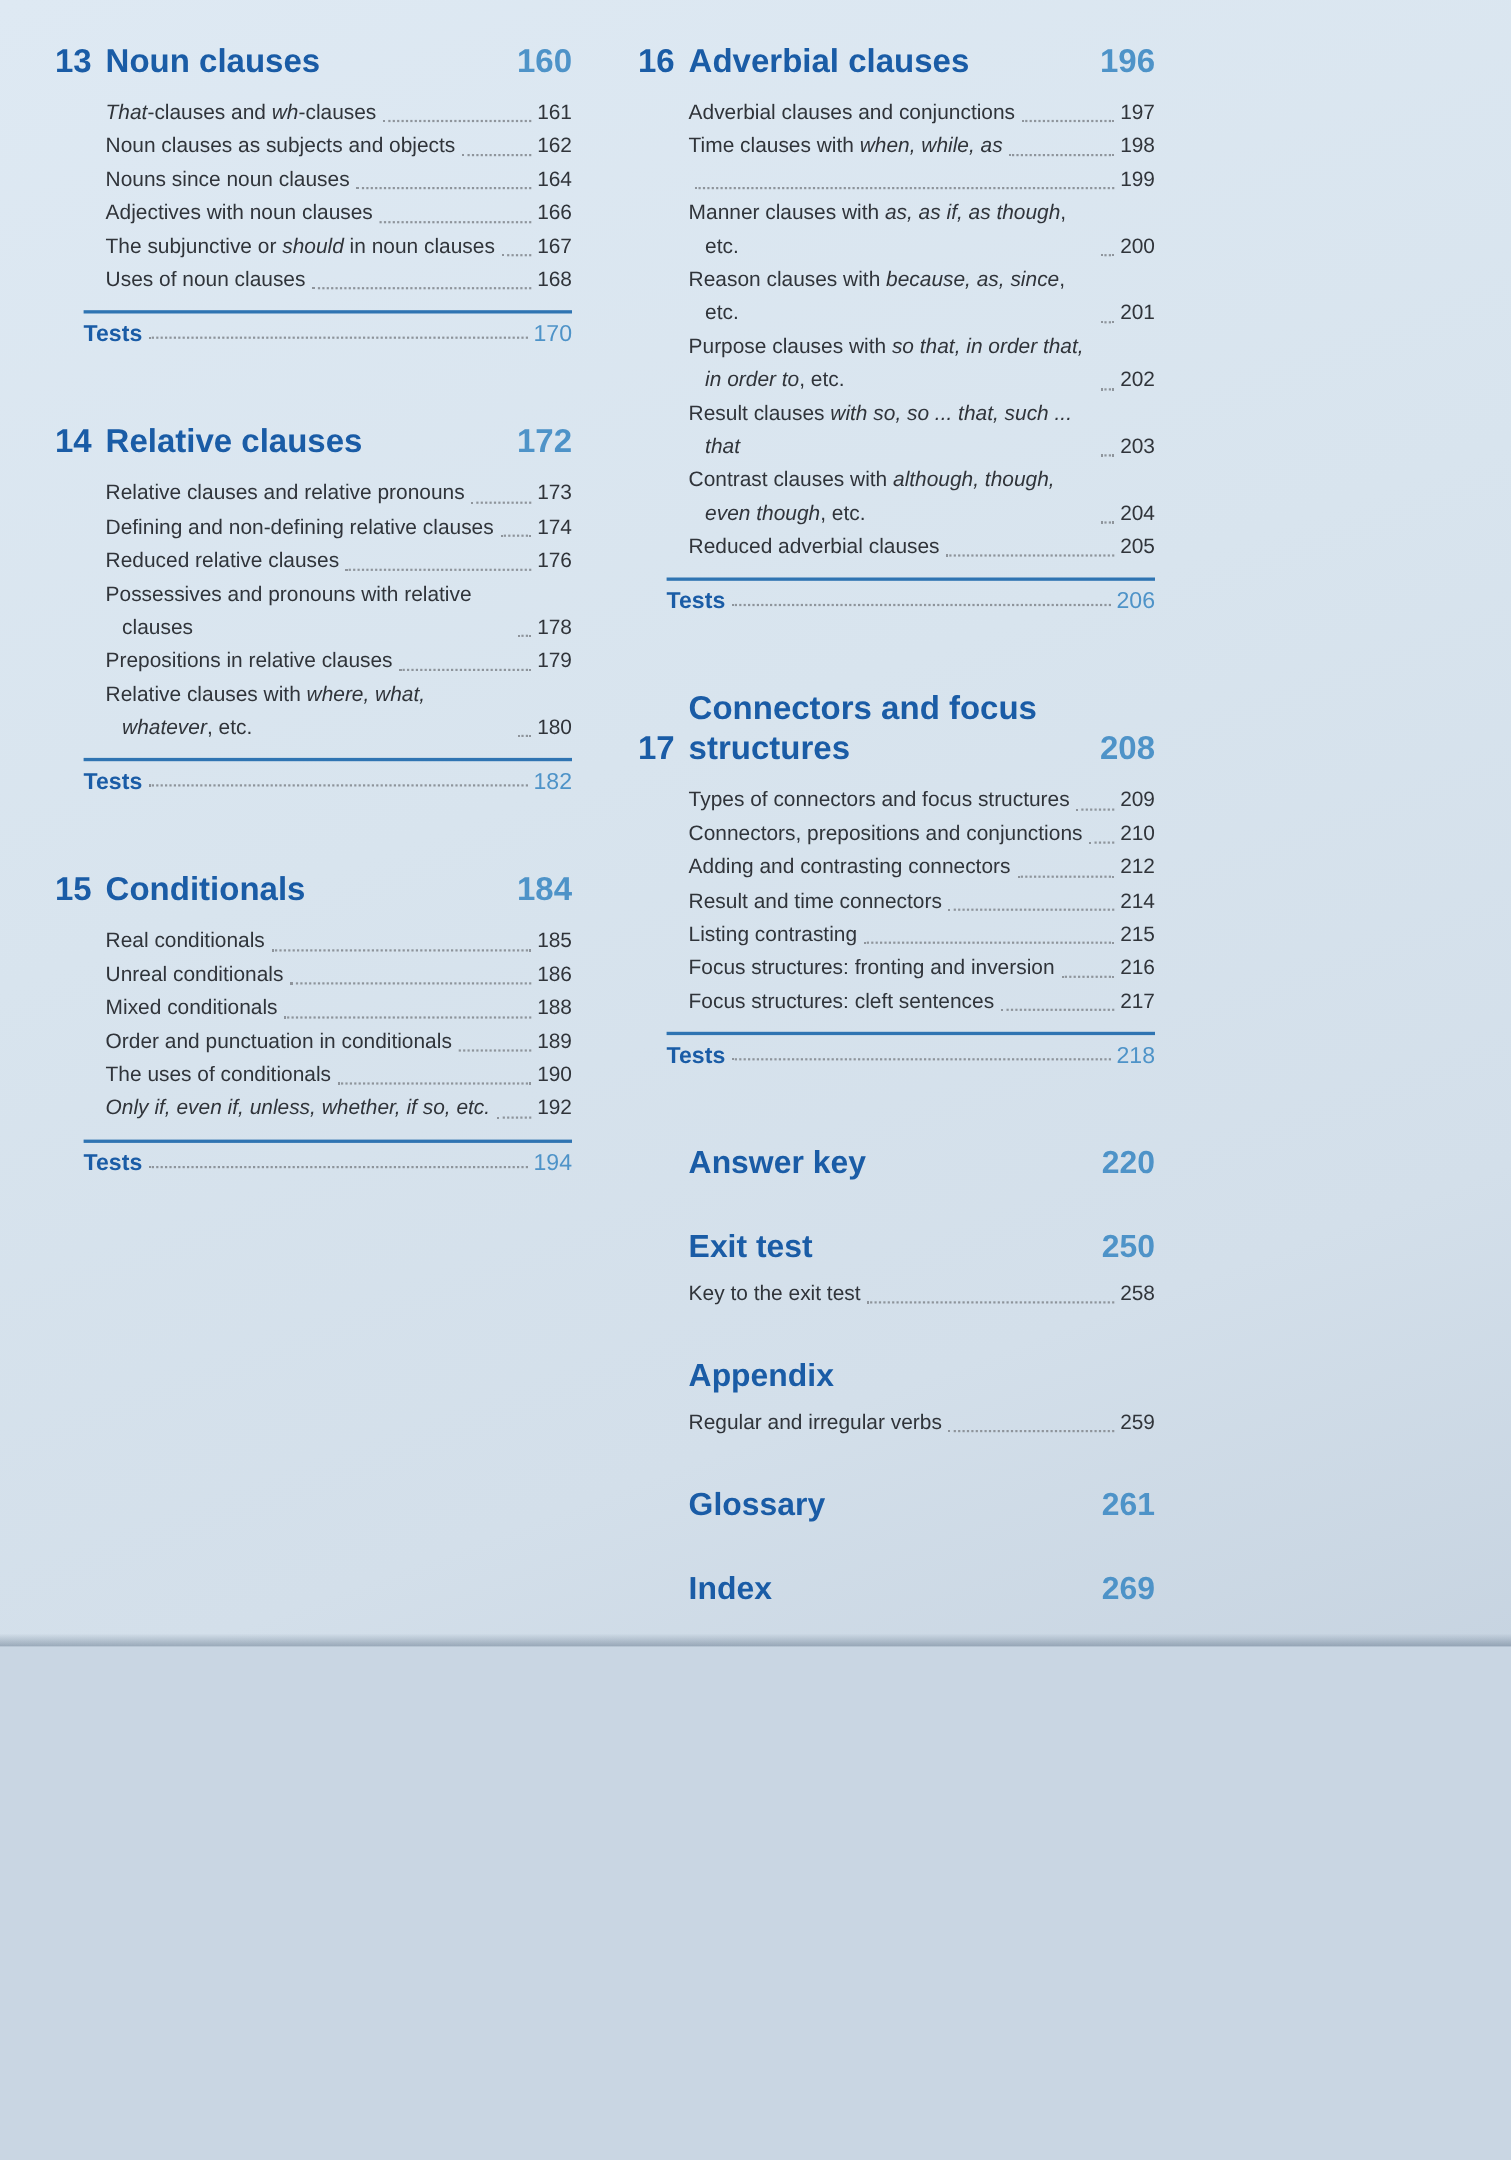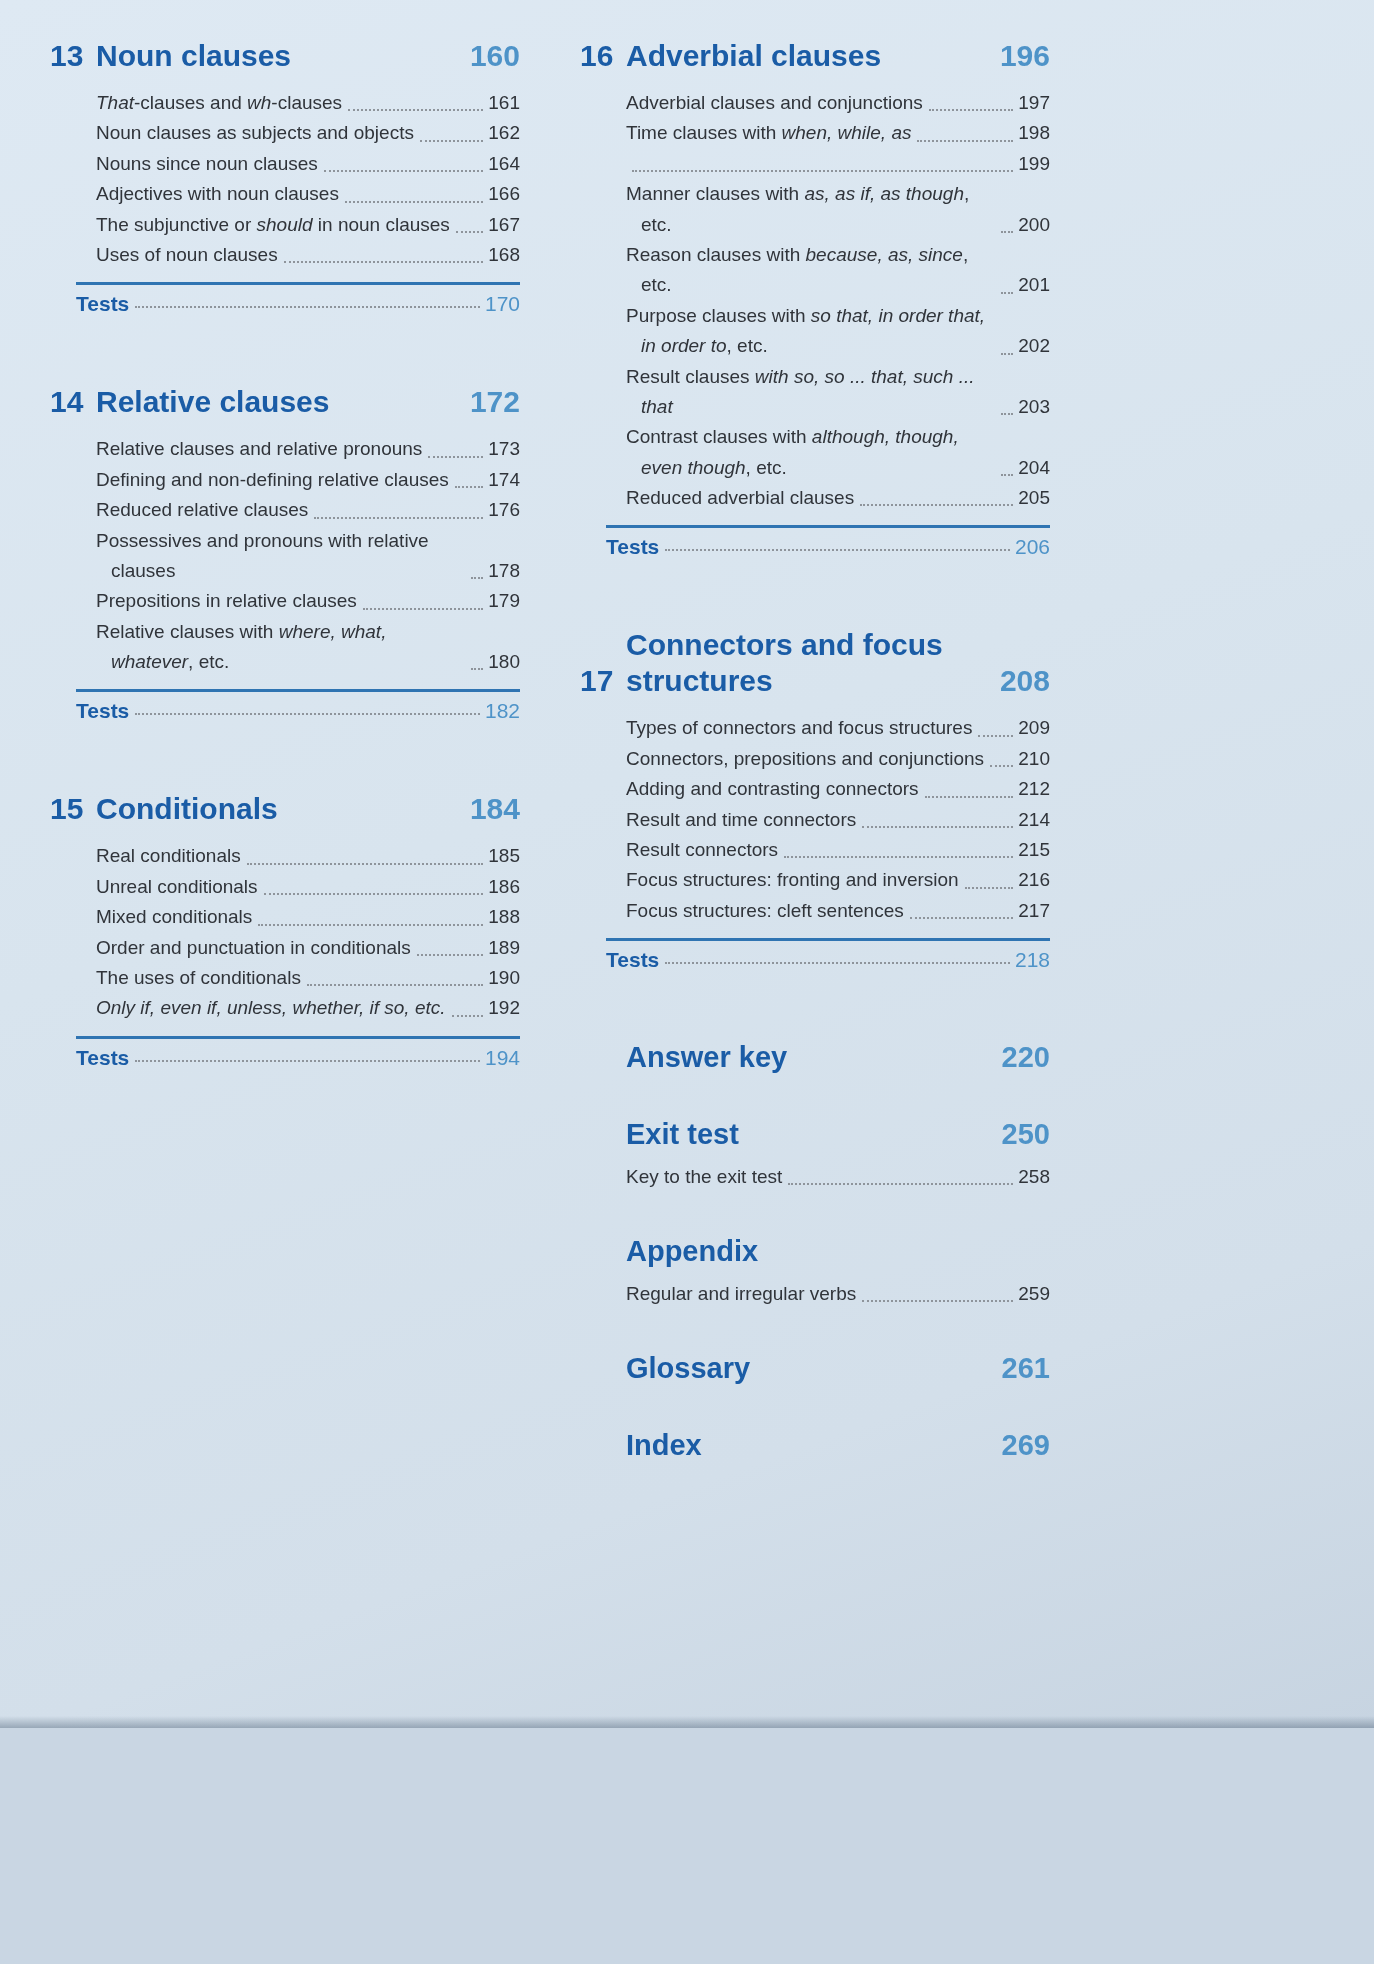"13" .page { height: 1728px -> 1497px }
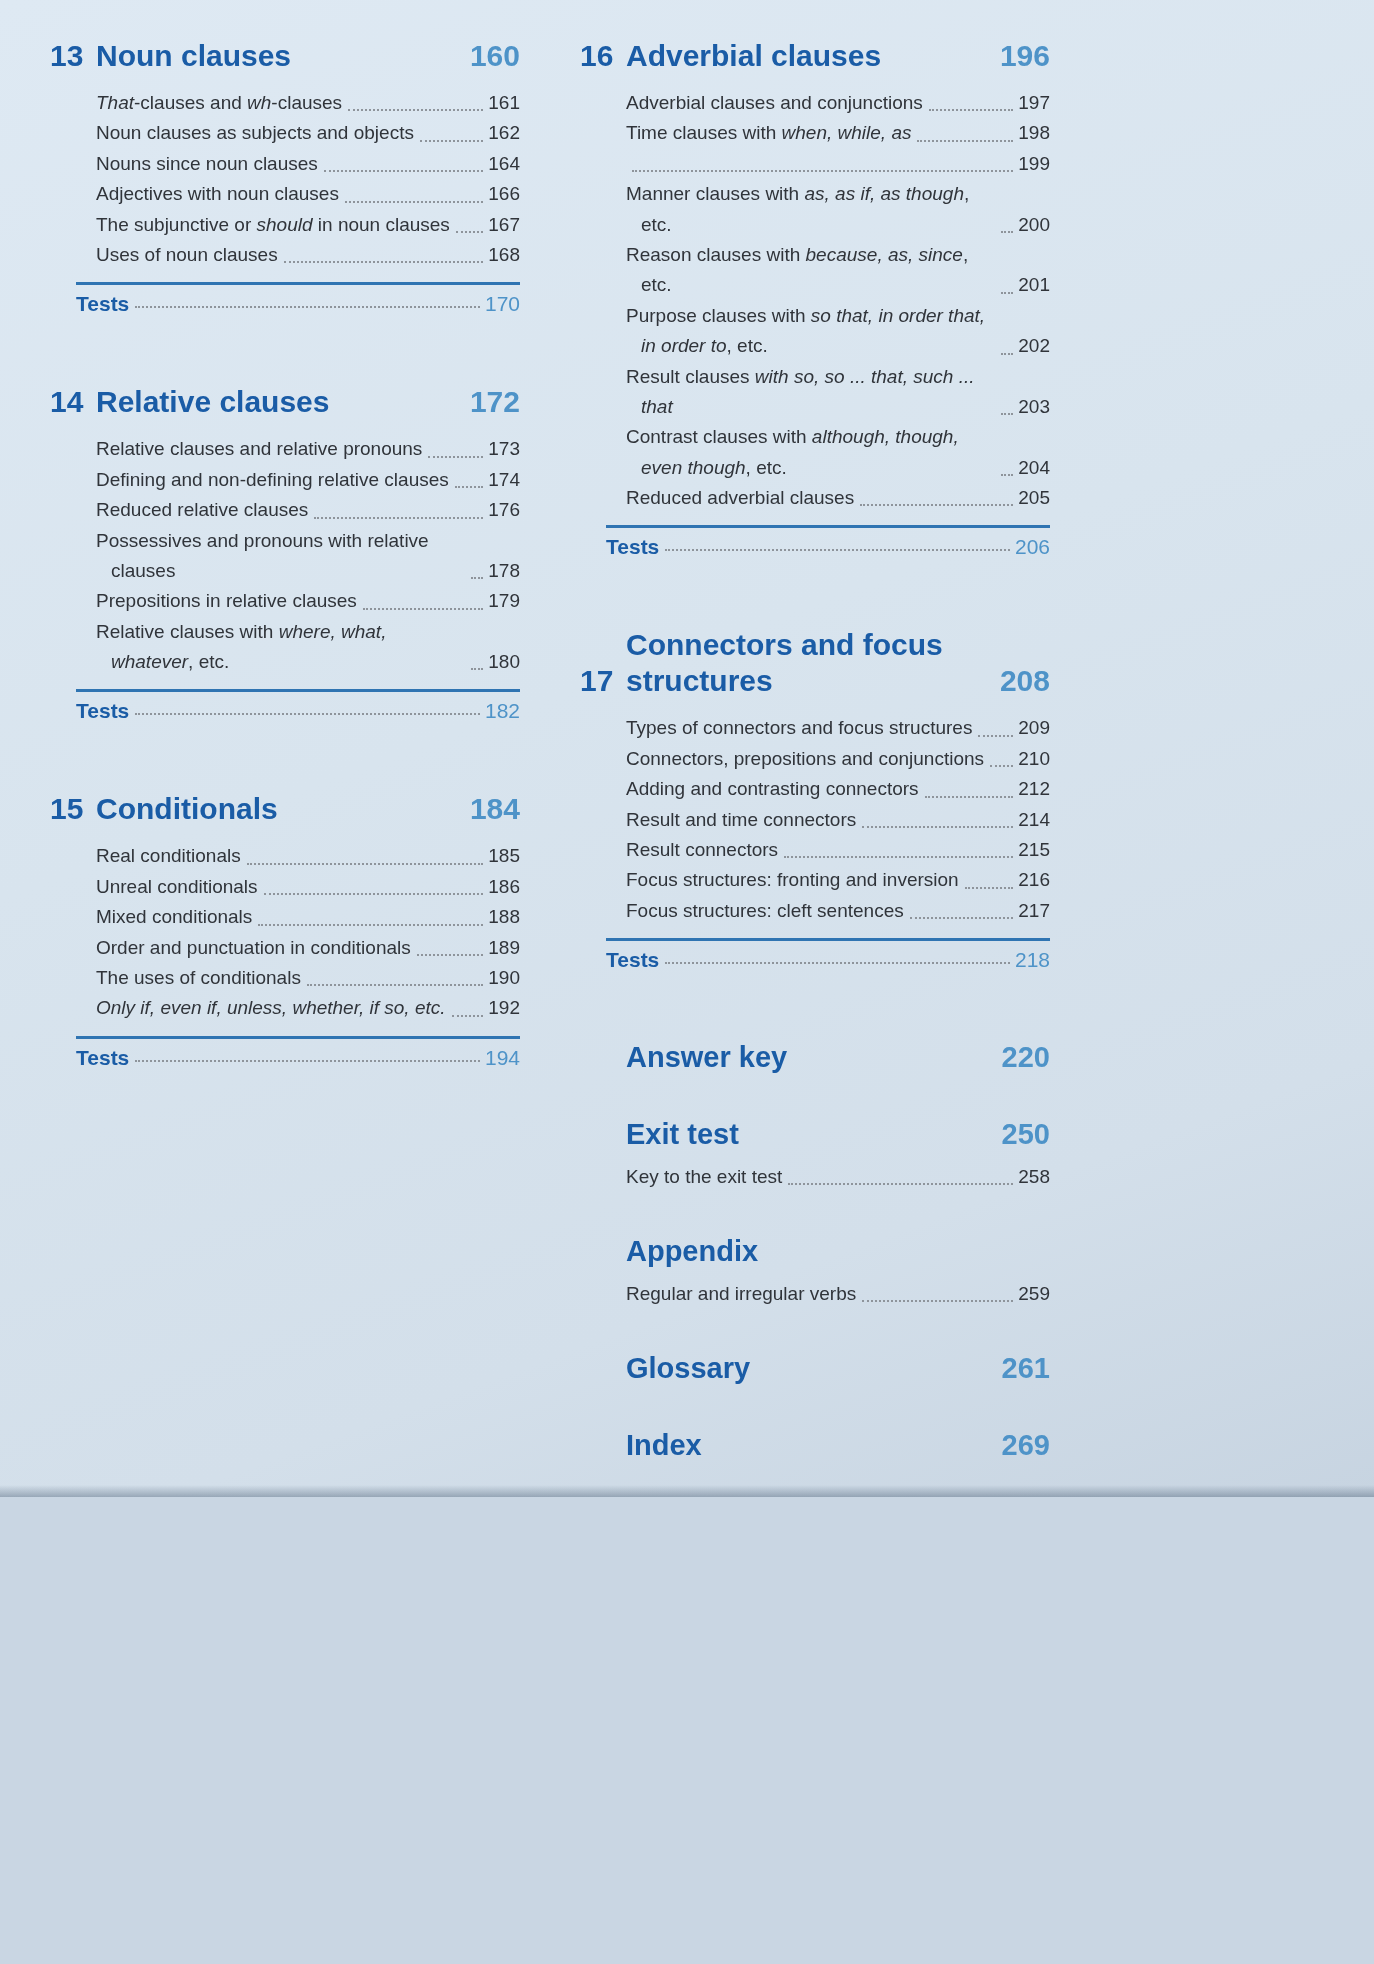"Result connectors" span.entry-label { text: Result connectors -> Listing contrasting }
